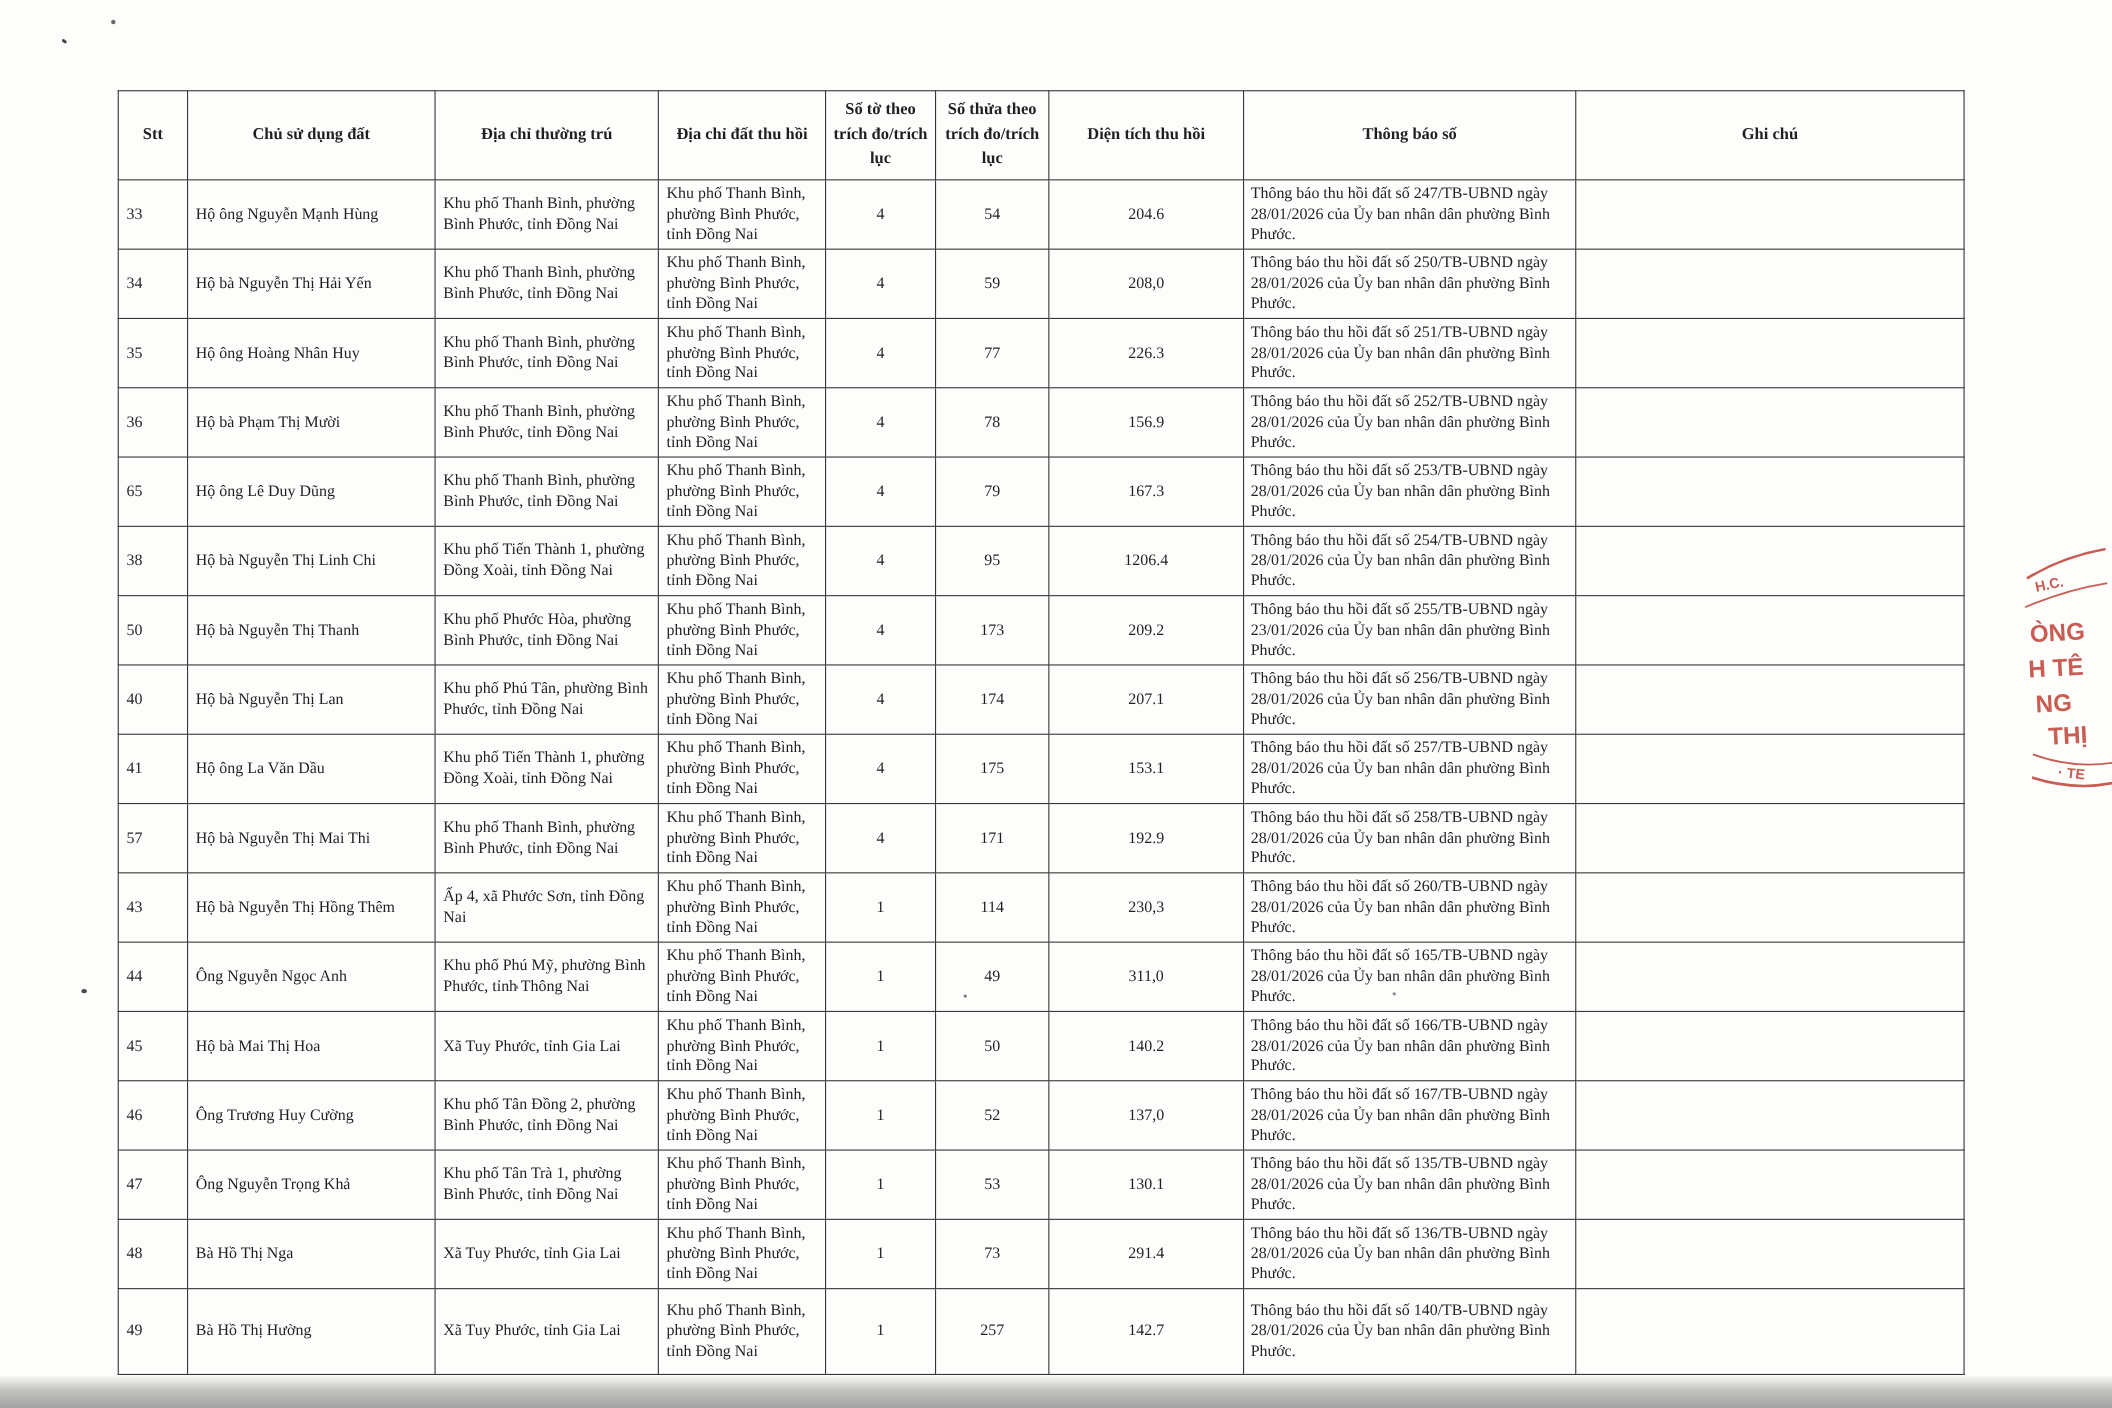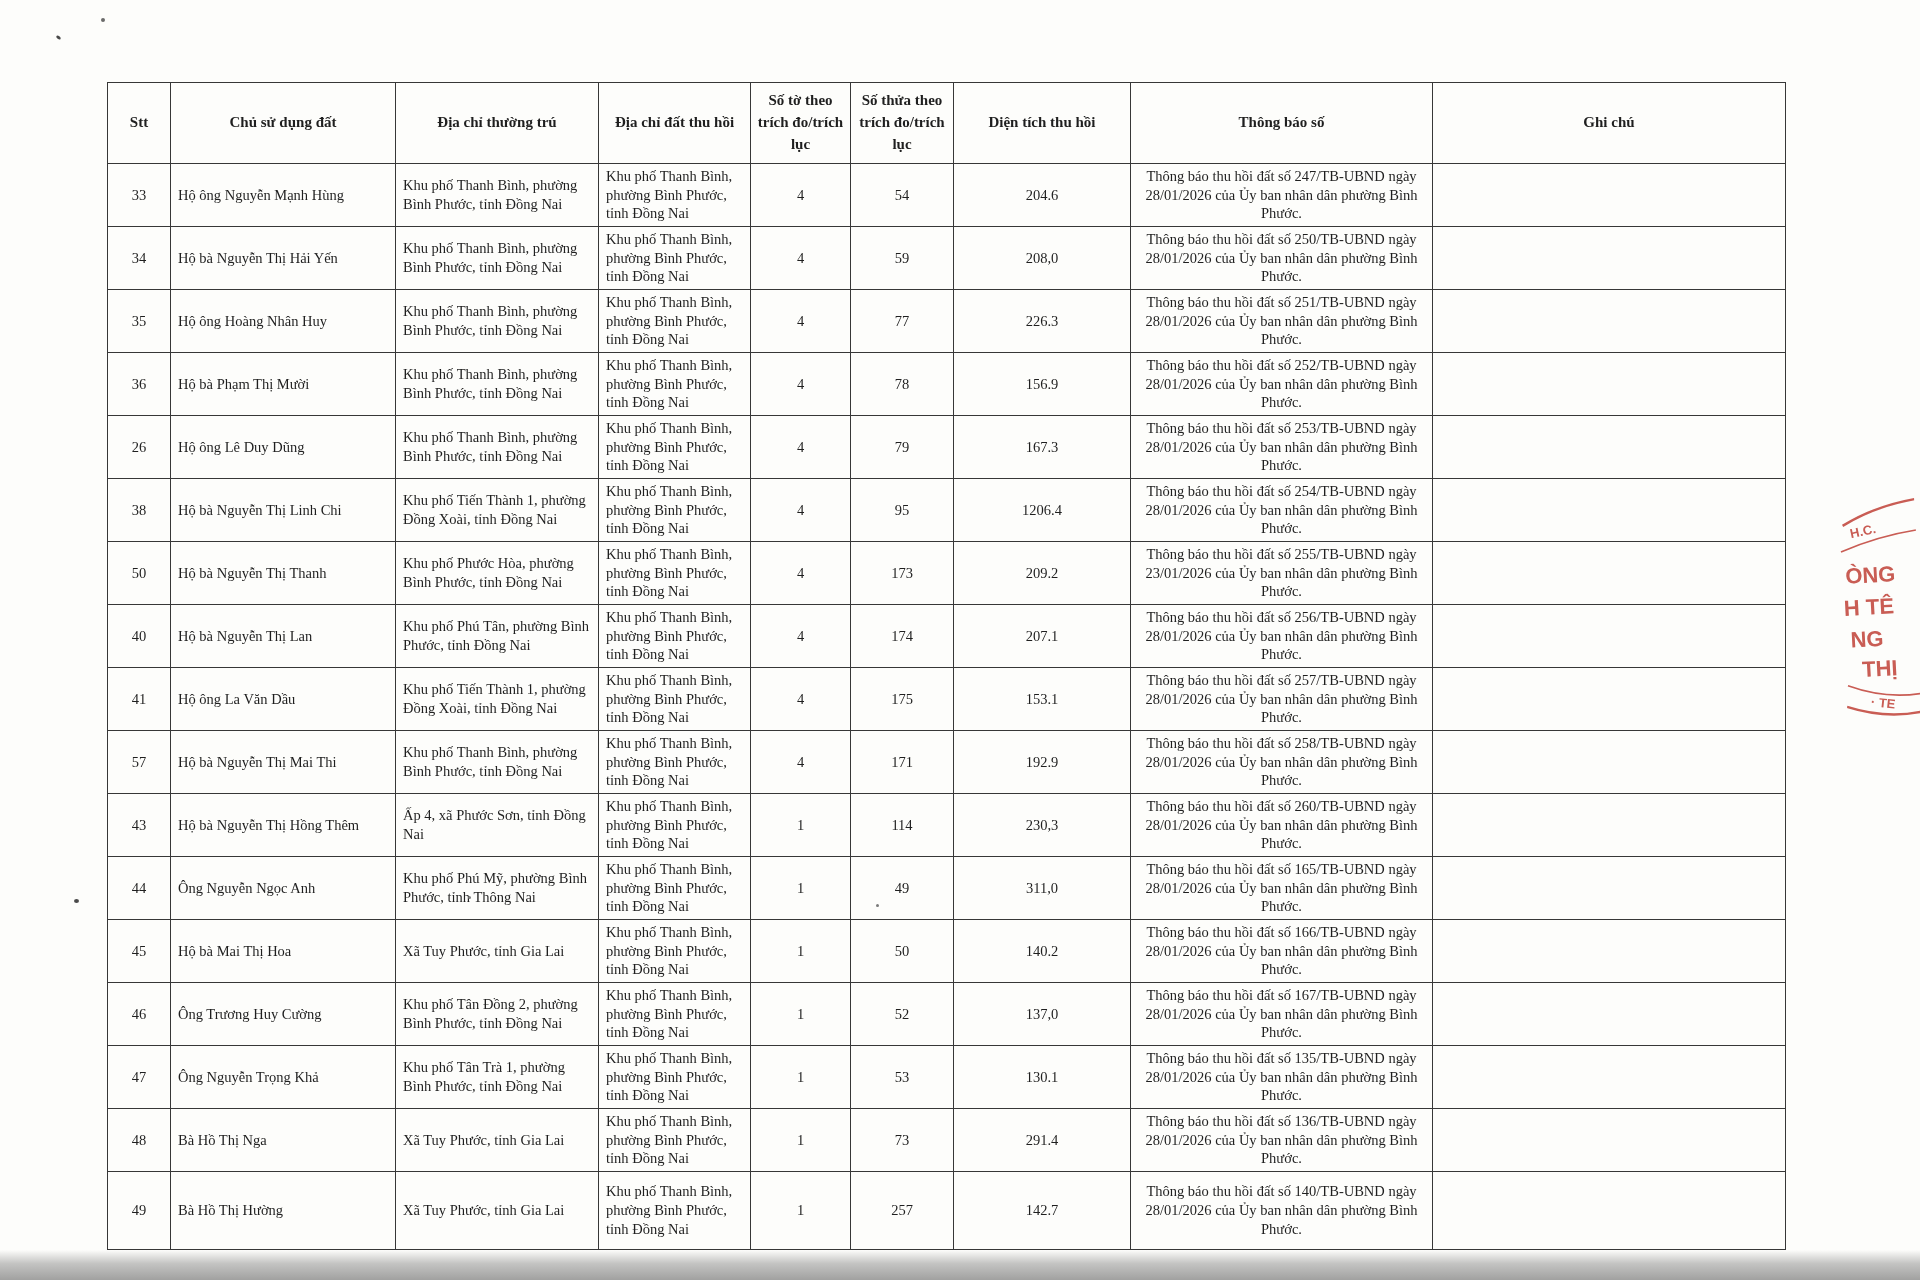"Thông báo thu hồi đất" .c-notice { text-align: center -> none }
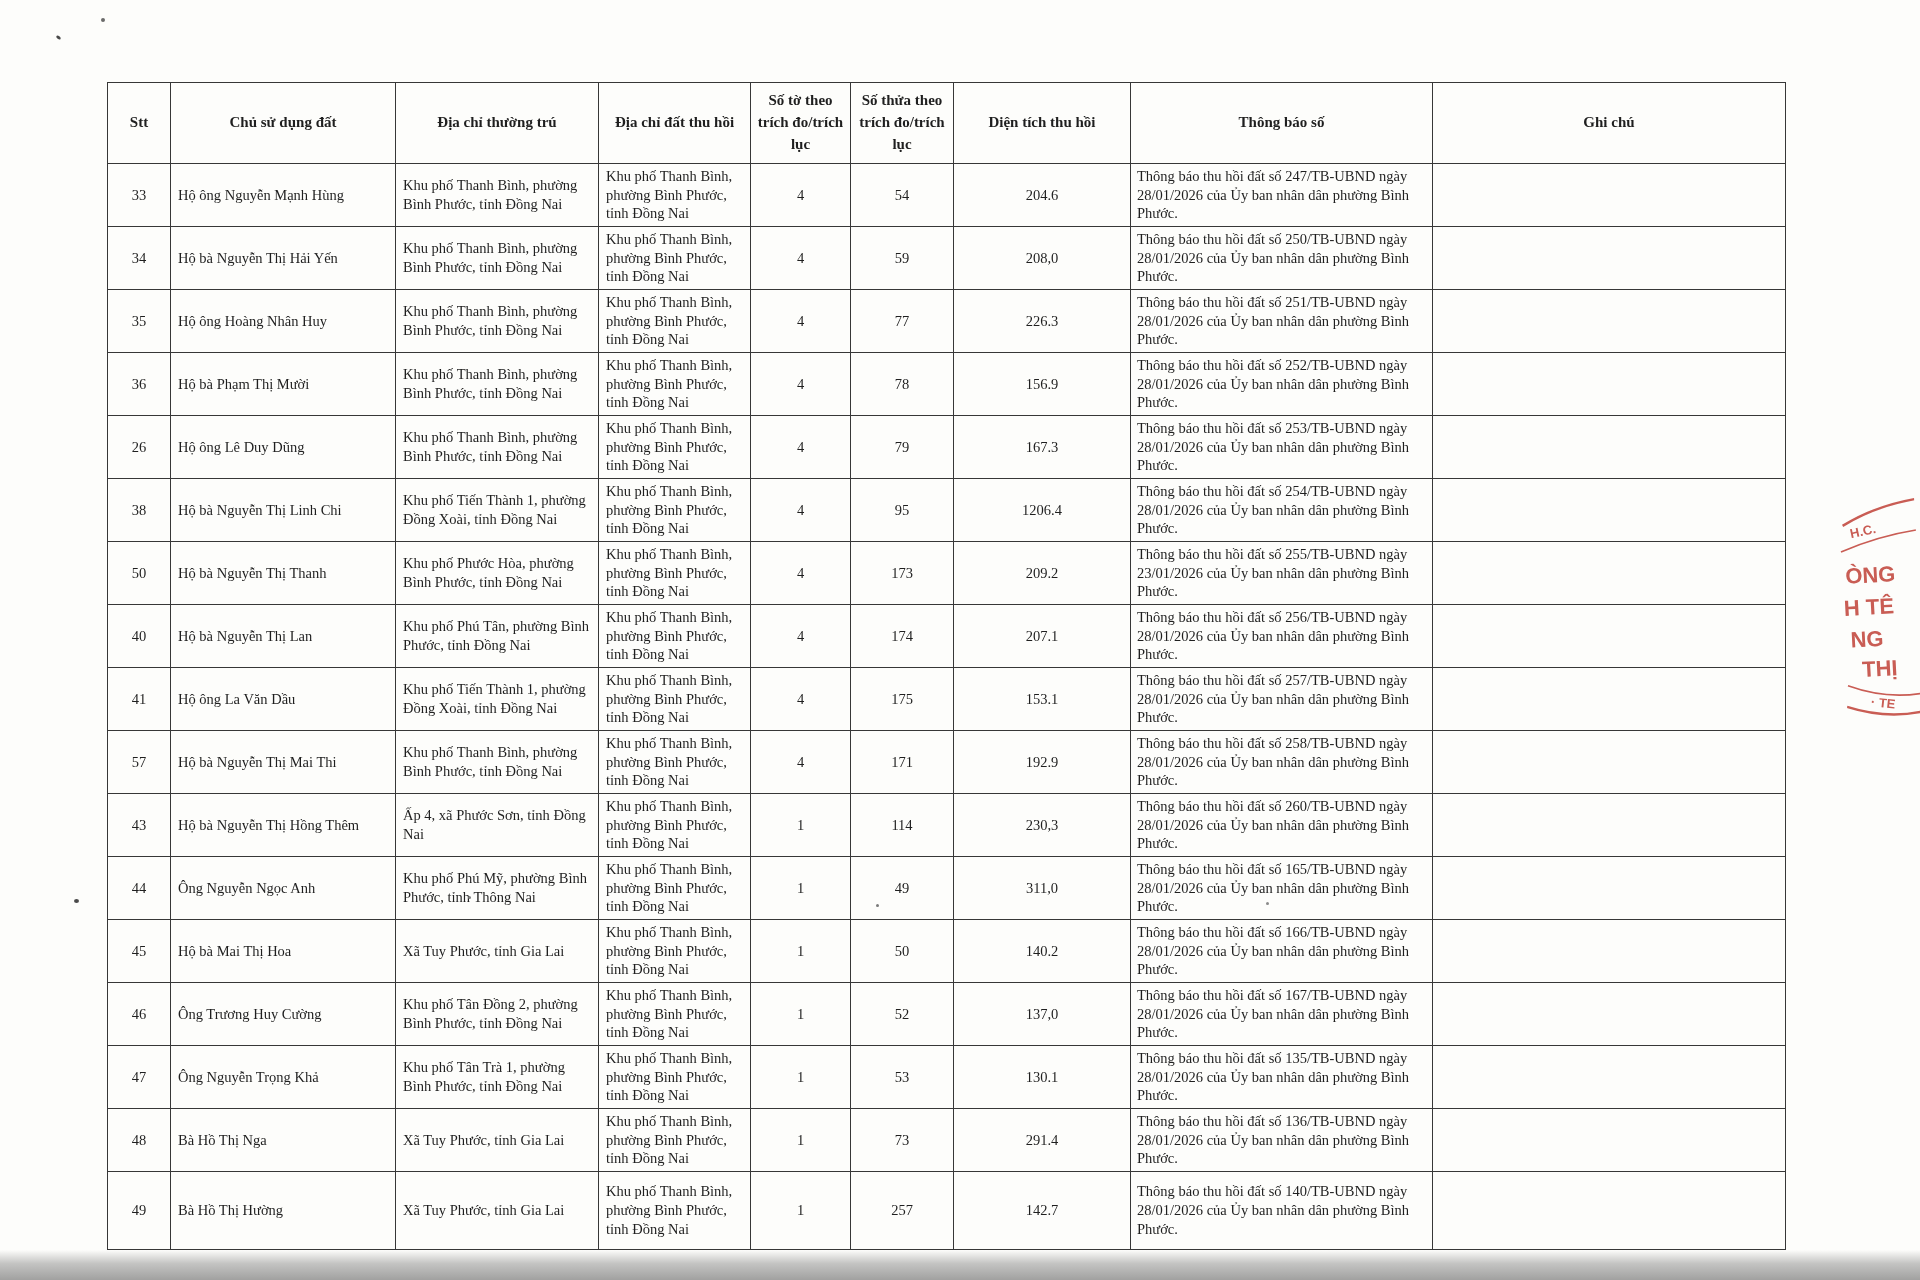"33" .c-stt { text-align: center -> left }
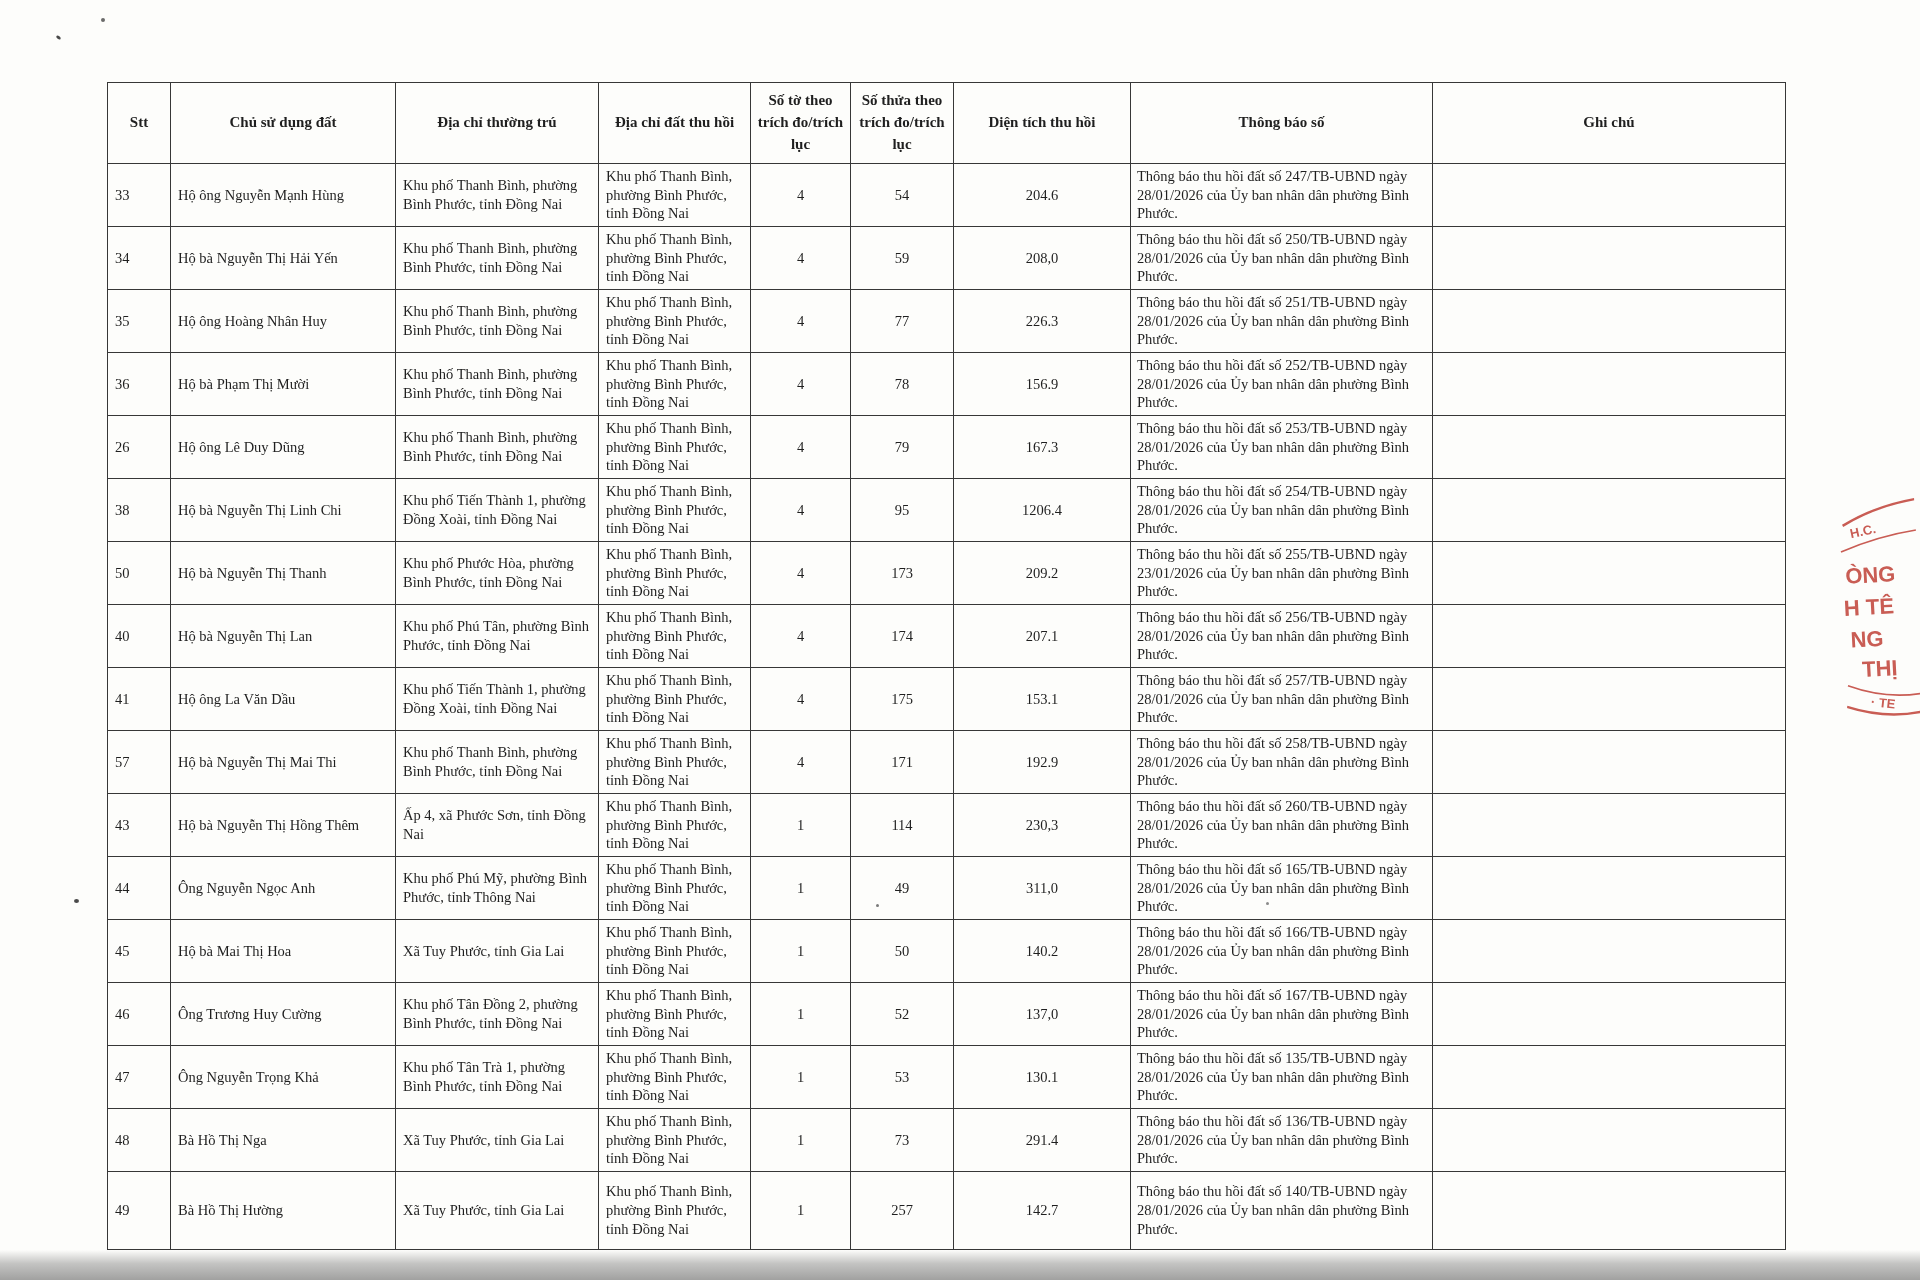"26" td.c-stt { text: 26 -> 65 }
